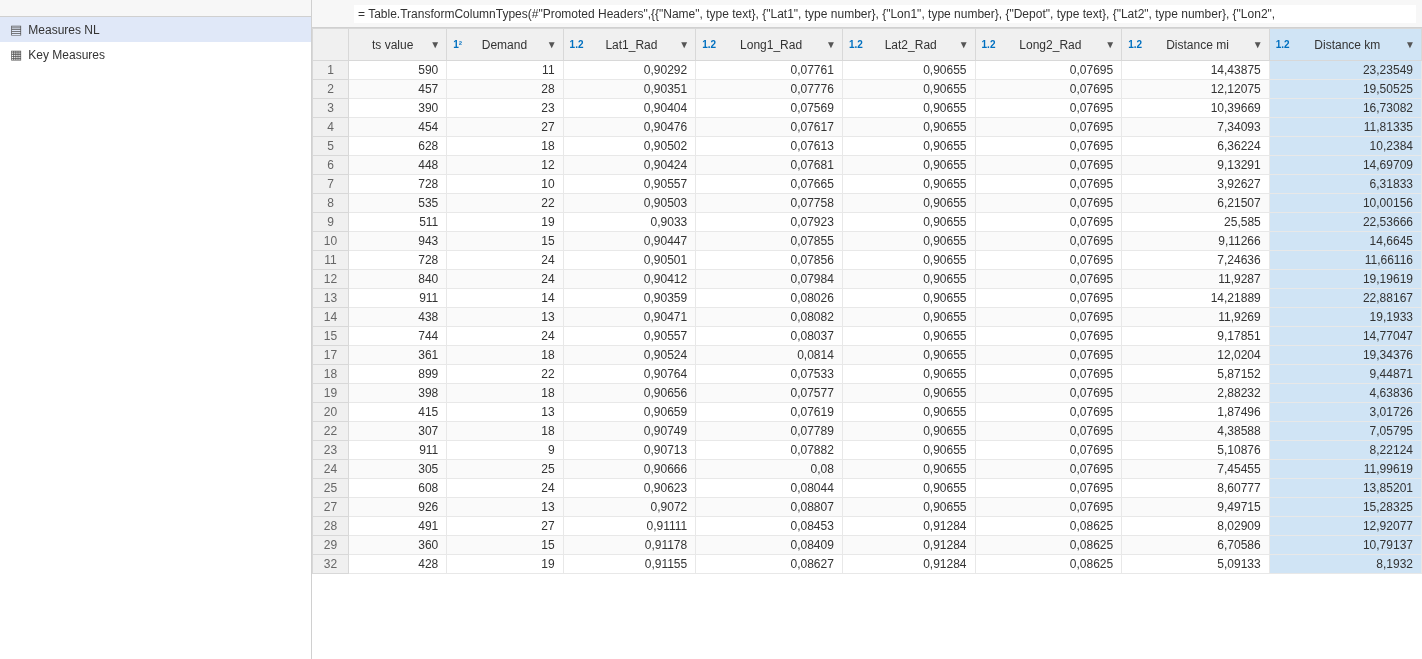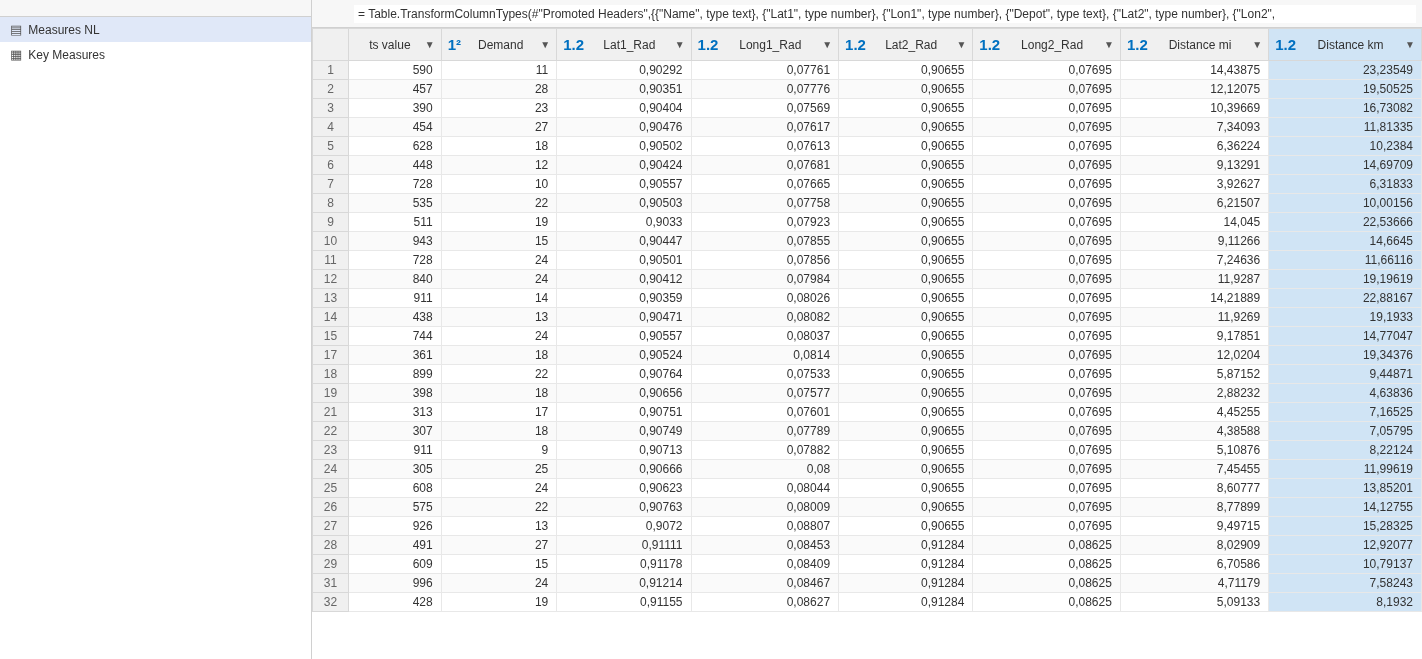"1²" .col-header-type { font-size: 15px -> 10px }
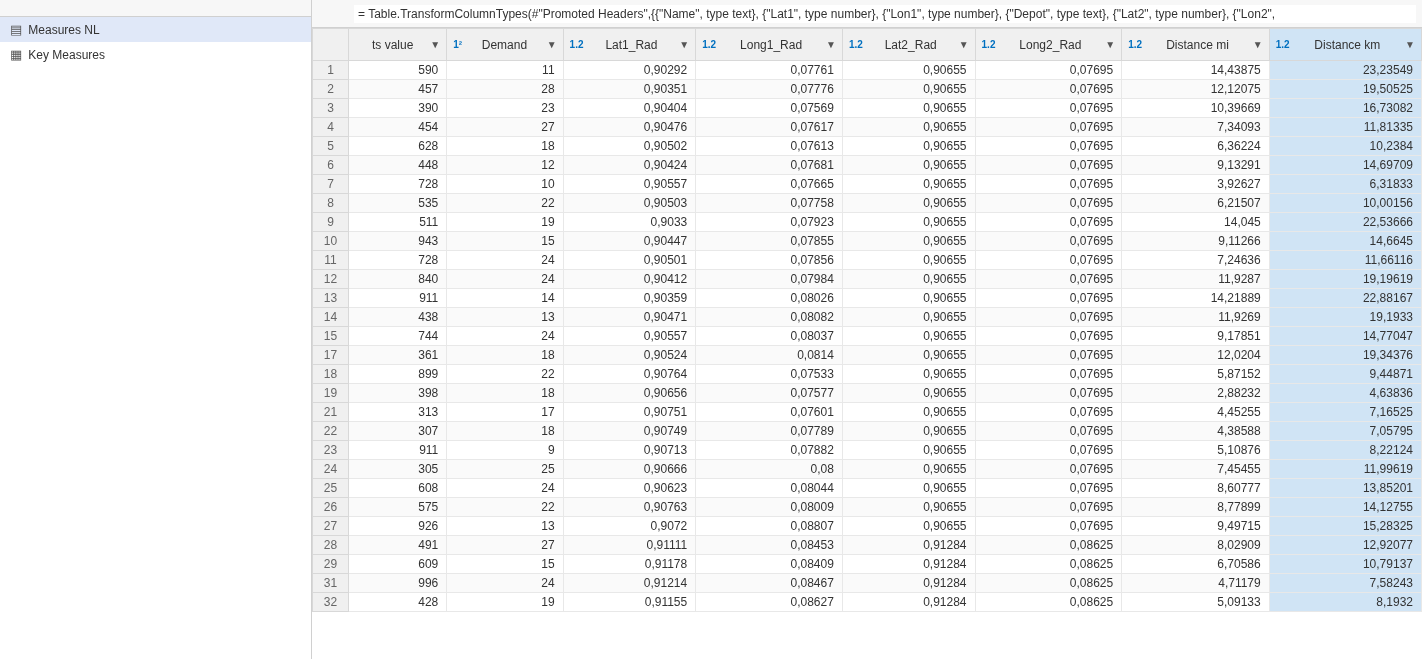"14,045" td { text: 14,045 -> 25,585 }
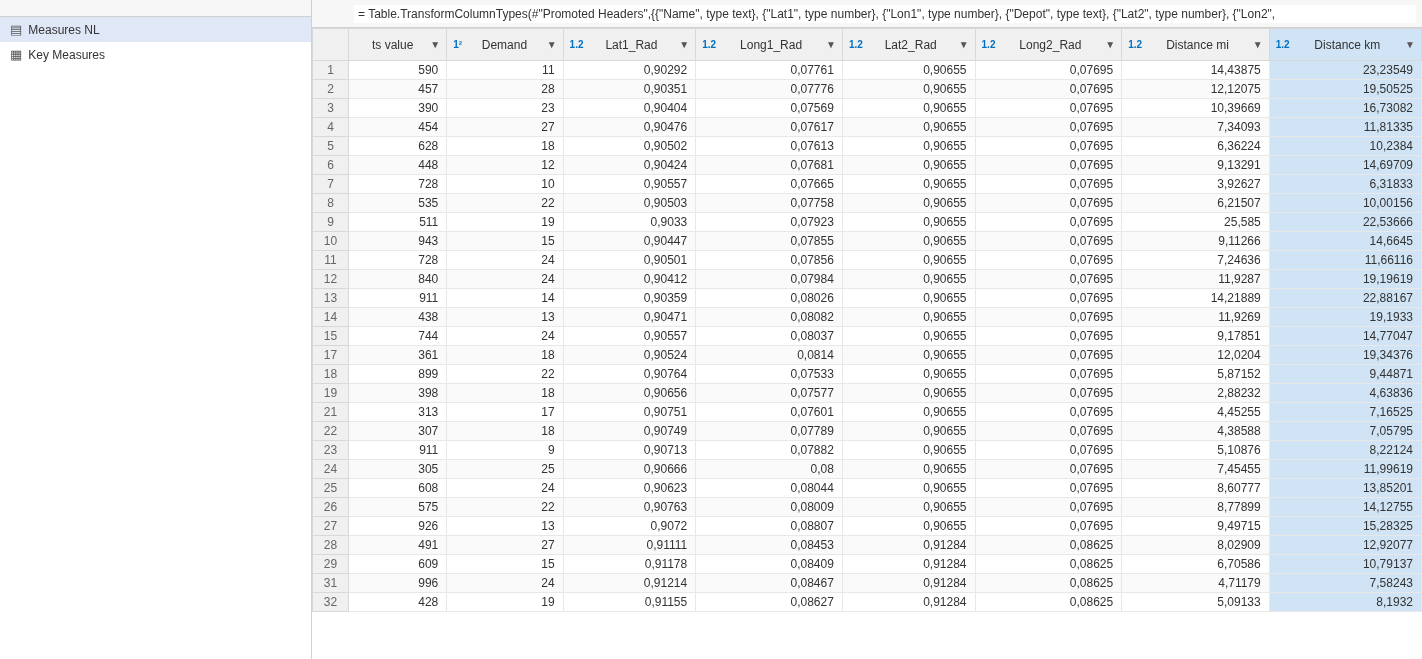"20" tr { html: none -> <tr> <td>20</td> <td>415</td> <td>13</td> <td>0,90659</td> <td>0,07619</td> <td>0,90655</td> <td>0,07695</td> <td>1,87496</td> <td>3,01726</td> </tr> }
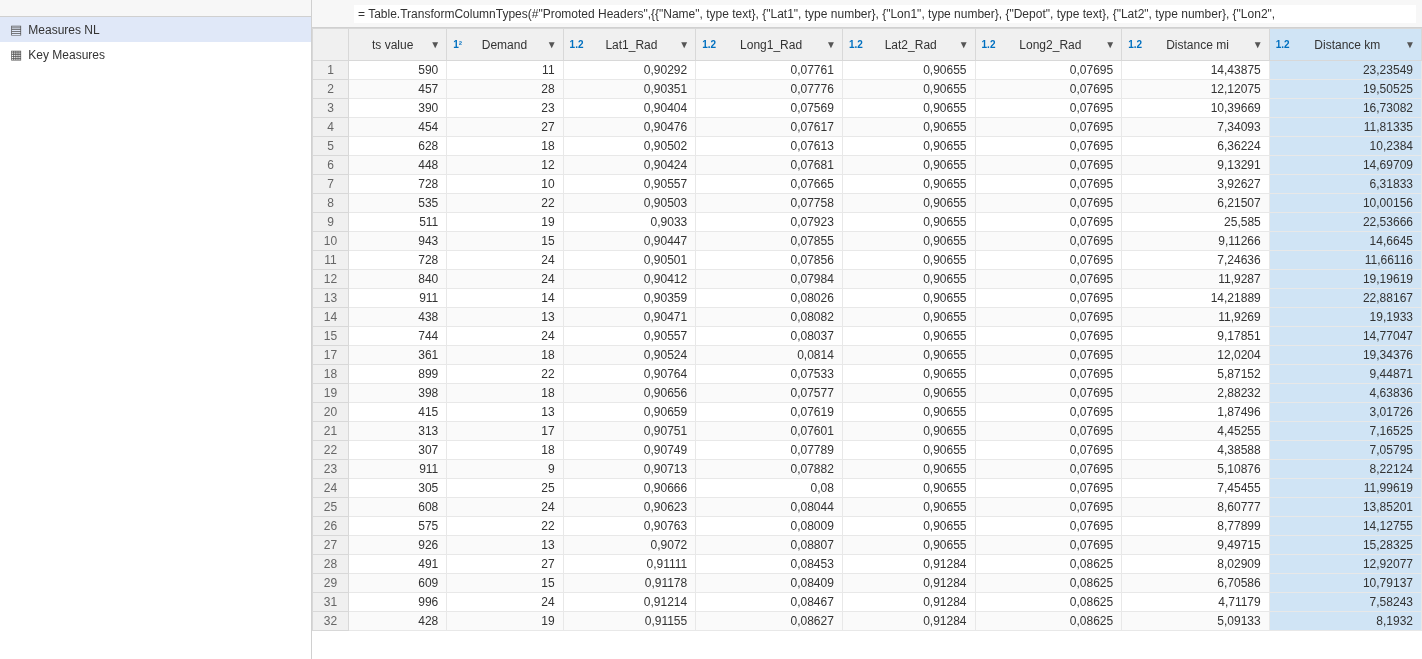"21" tr { html: <tr> <td>21</td> <td>313</td> <td>17</td> <td>0,90751</td> <td>0,07601</td> <td>0,90655</td> <td>0,07695</td> <td>4,45255</td> <td>7,16525</td> </tr> -> none }
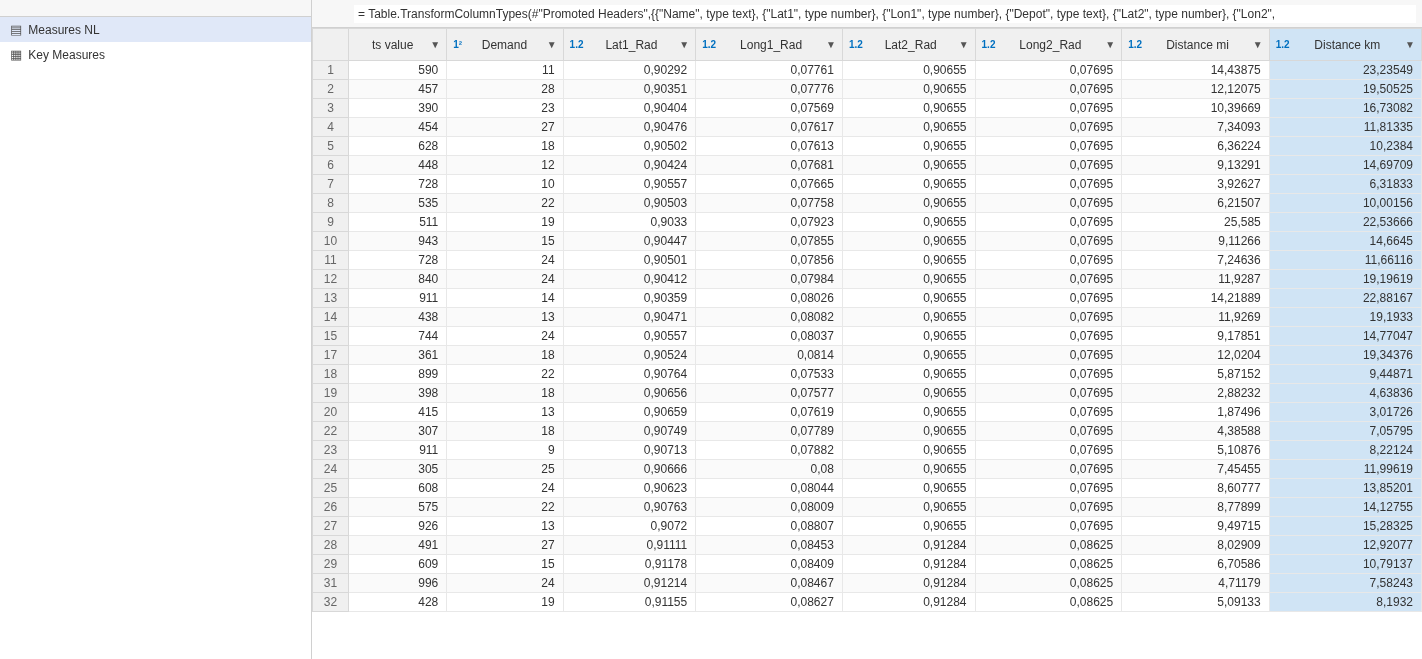"26" tr { html: <tr> <td>26</td> <td>575</td> <td>22</td> <td>0,90763</td> <td>0,08009</td> <td>0,90655</td> <td>0,07695</td> <td>8,77899</td> <td>14,12755</td> </tr> -> none }
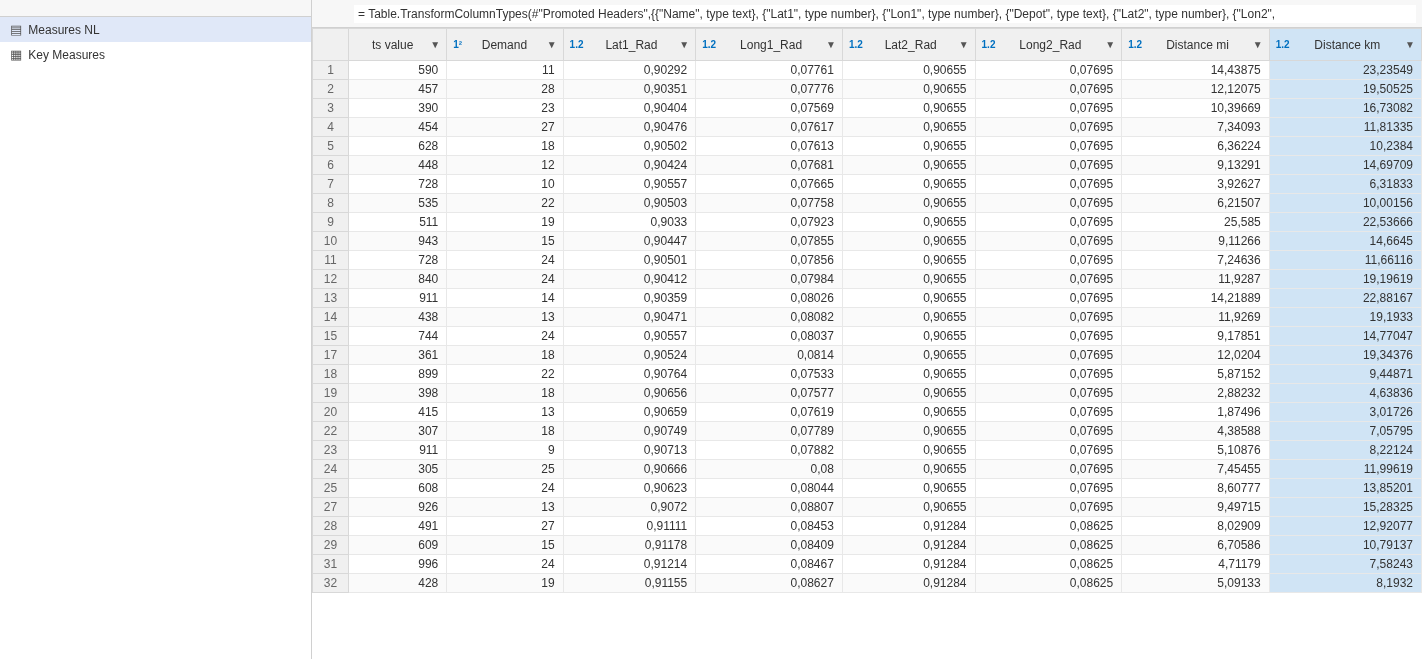"609" td { text: 609 -> 360 }
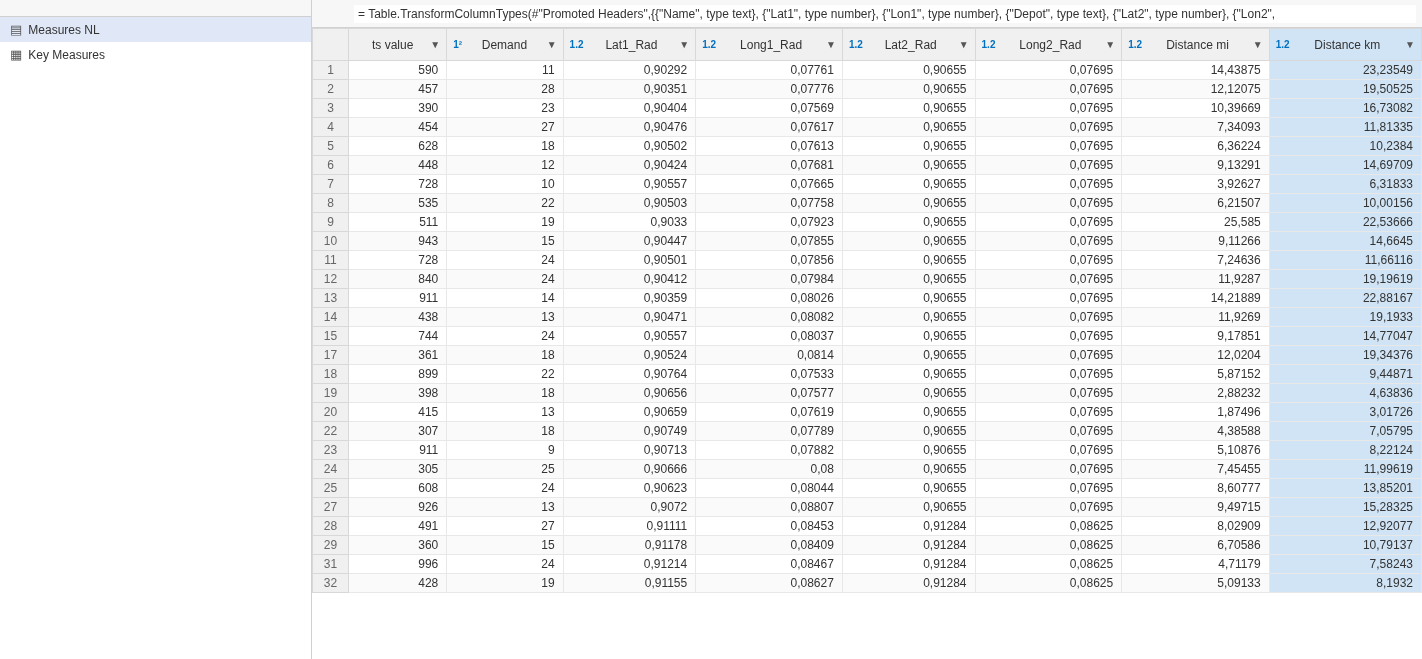"31" tr { html: <tr> <td>31</td> <td>996</td> <td>24</td> <td>0,91214</td> <td>0,08467</td> <td>0,91284</td> <td>0,08625</td> <td>4,71179</td> <td>7,58243</td> </tr> -> none }
